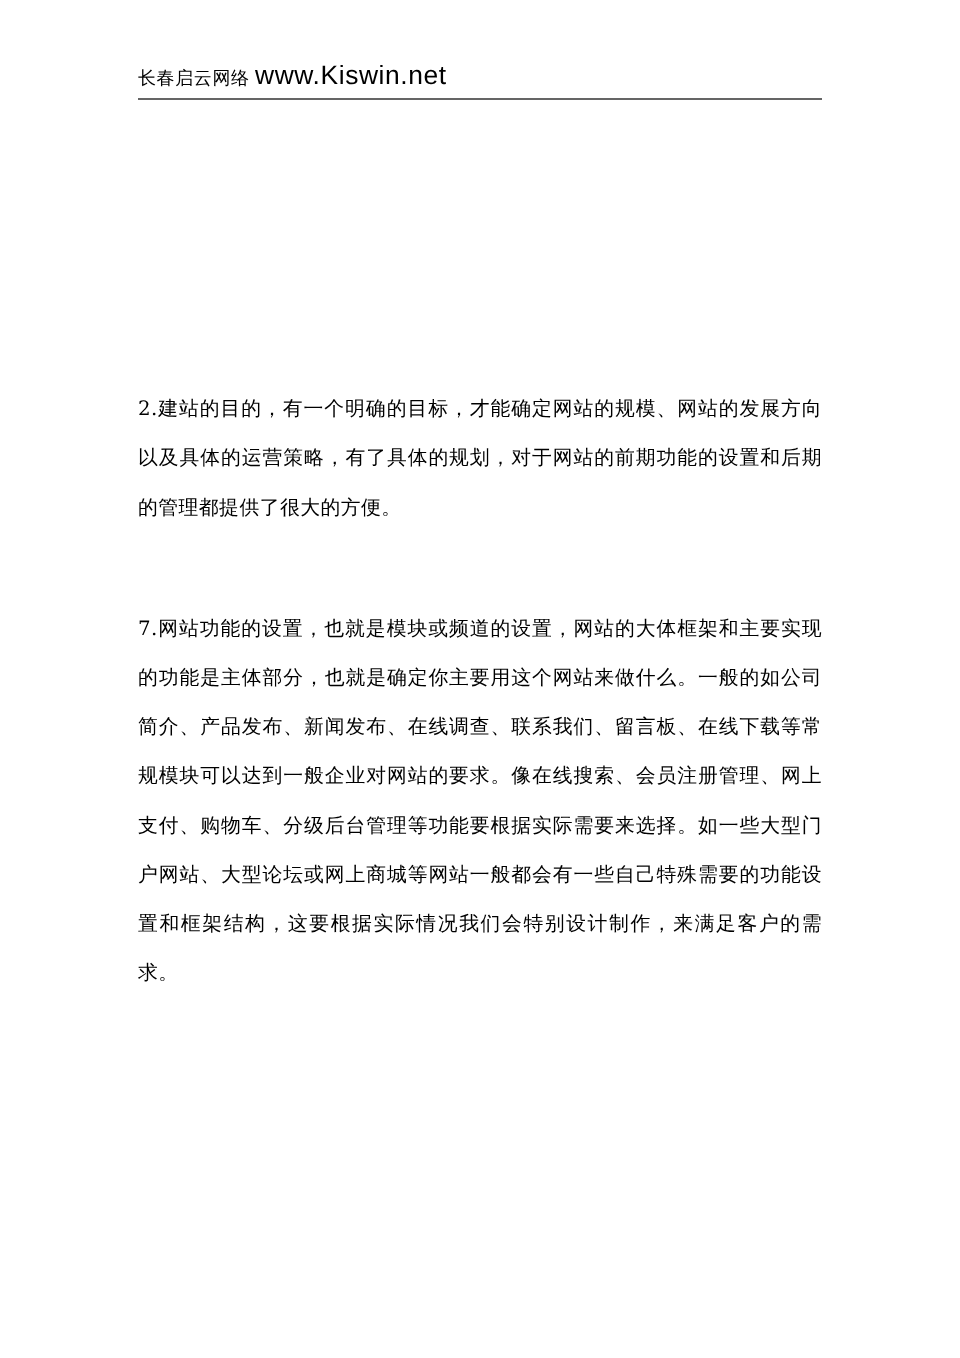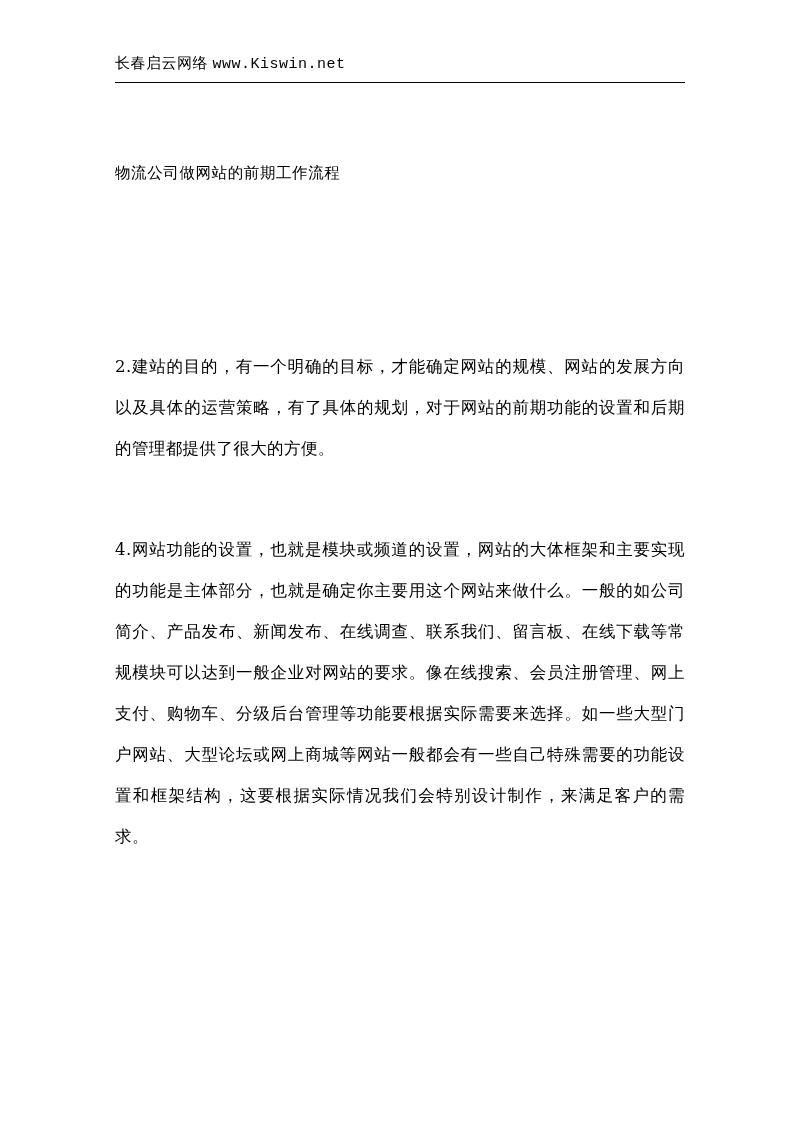"www.Kiswin.net" .header .header-url { font-family: Liberation Mono, monospace -> Liberation Sans, sans-serif; font-size: 15px -> 22px }
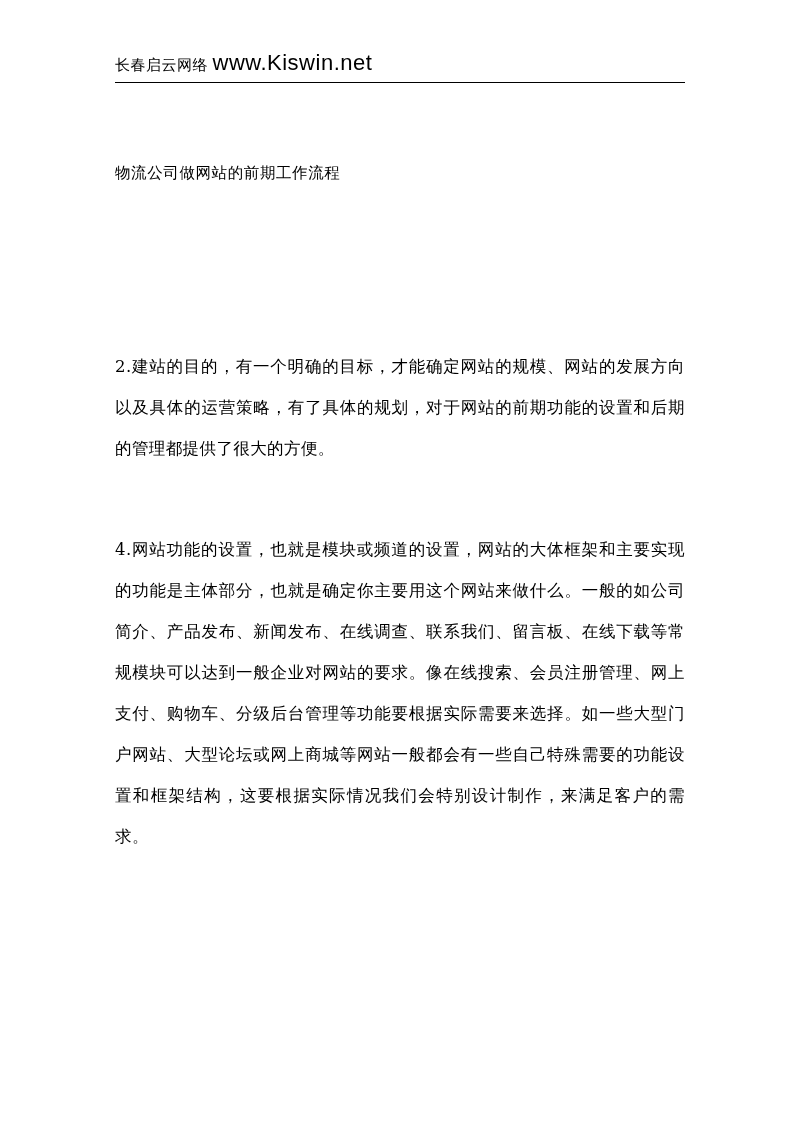"物流公司做网站的前期工作流程" div.doc-title { html: <div>物流公司做网站的前期工作流程</div> -> none }
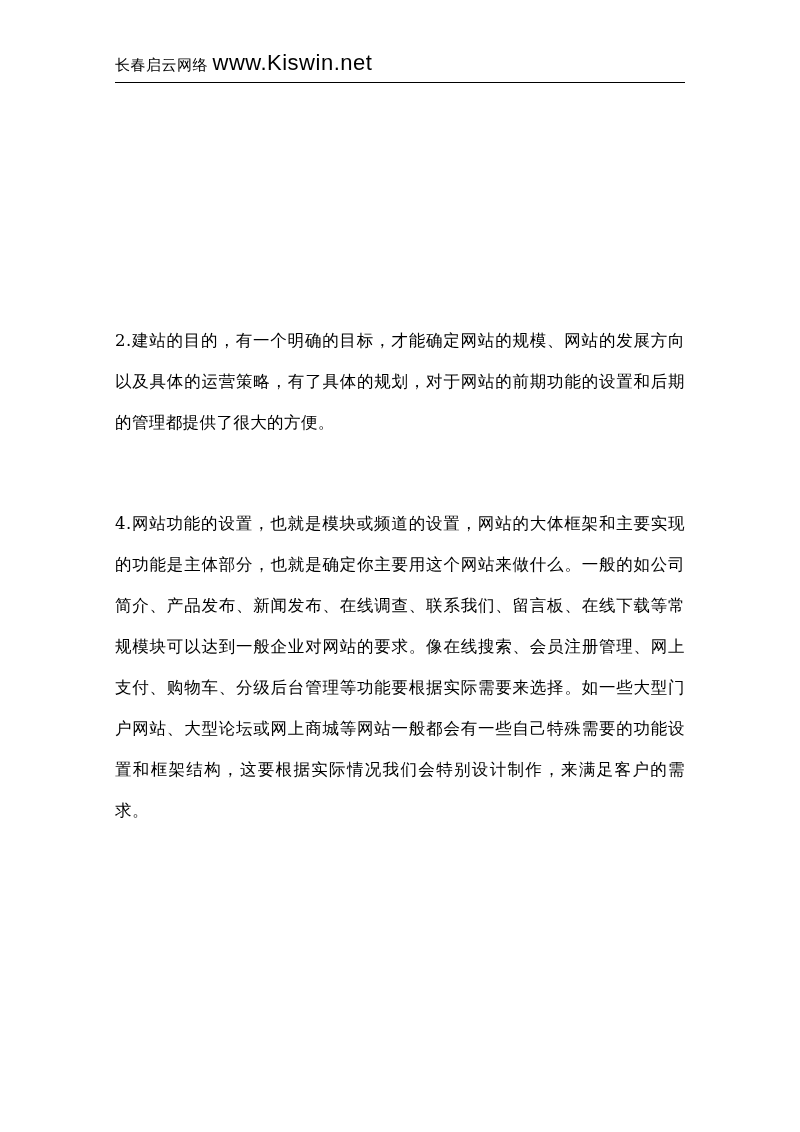"4.网站功能的设置，也就是模块或频道的设置，网站的大体框架和主要实现的功能是主体" p.para { text: 4 -> 7 }
